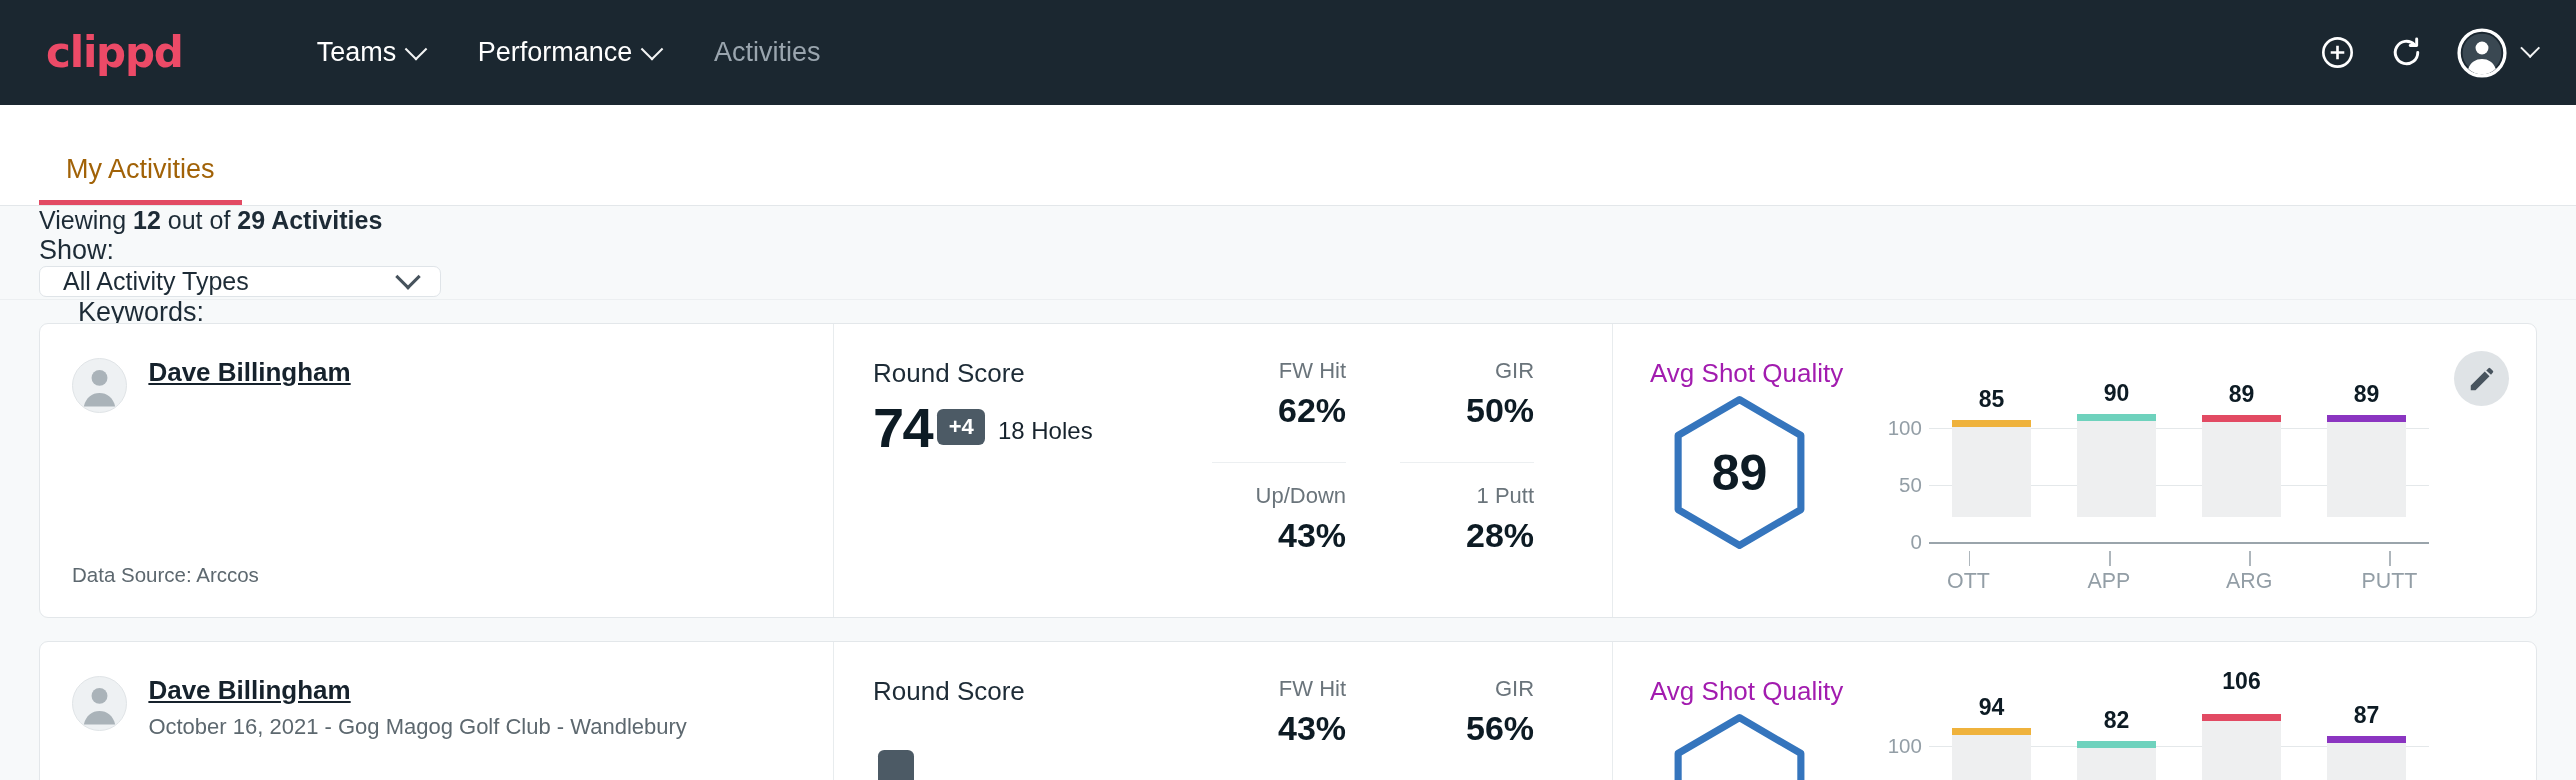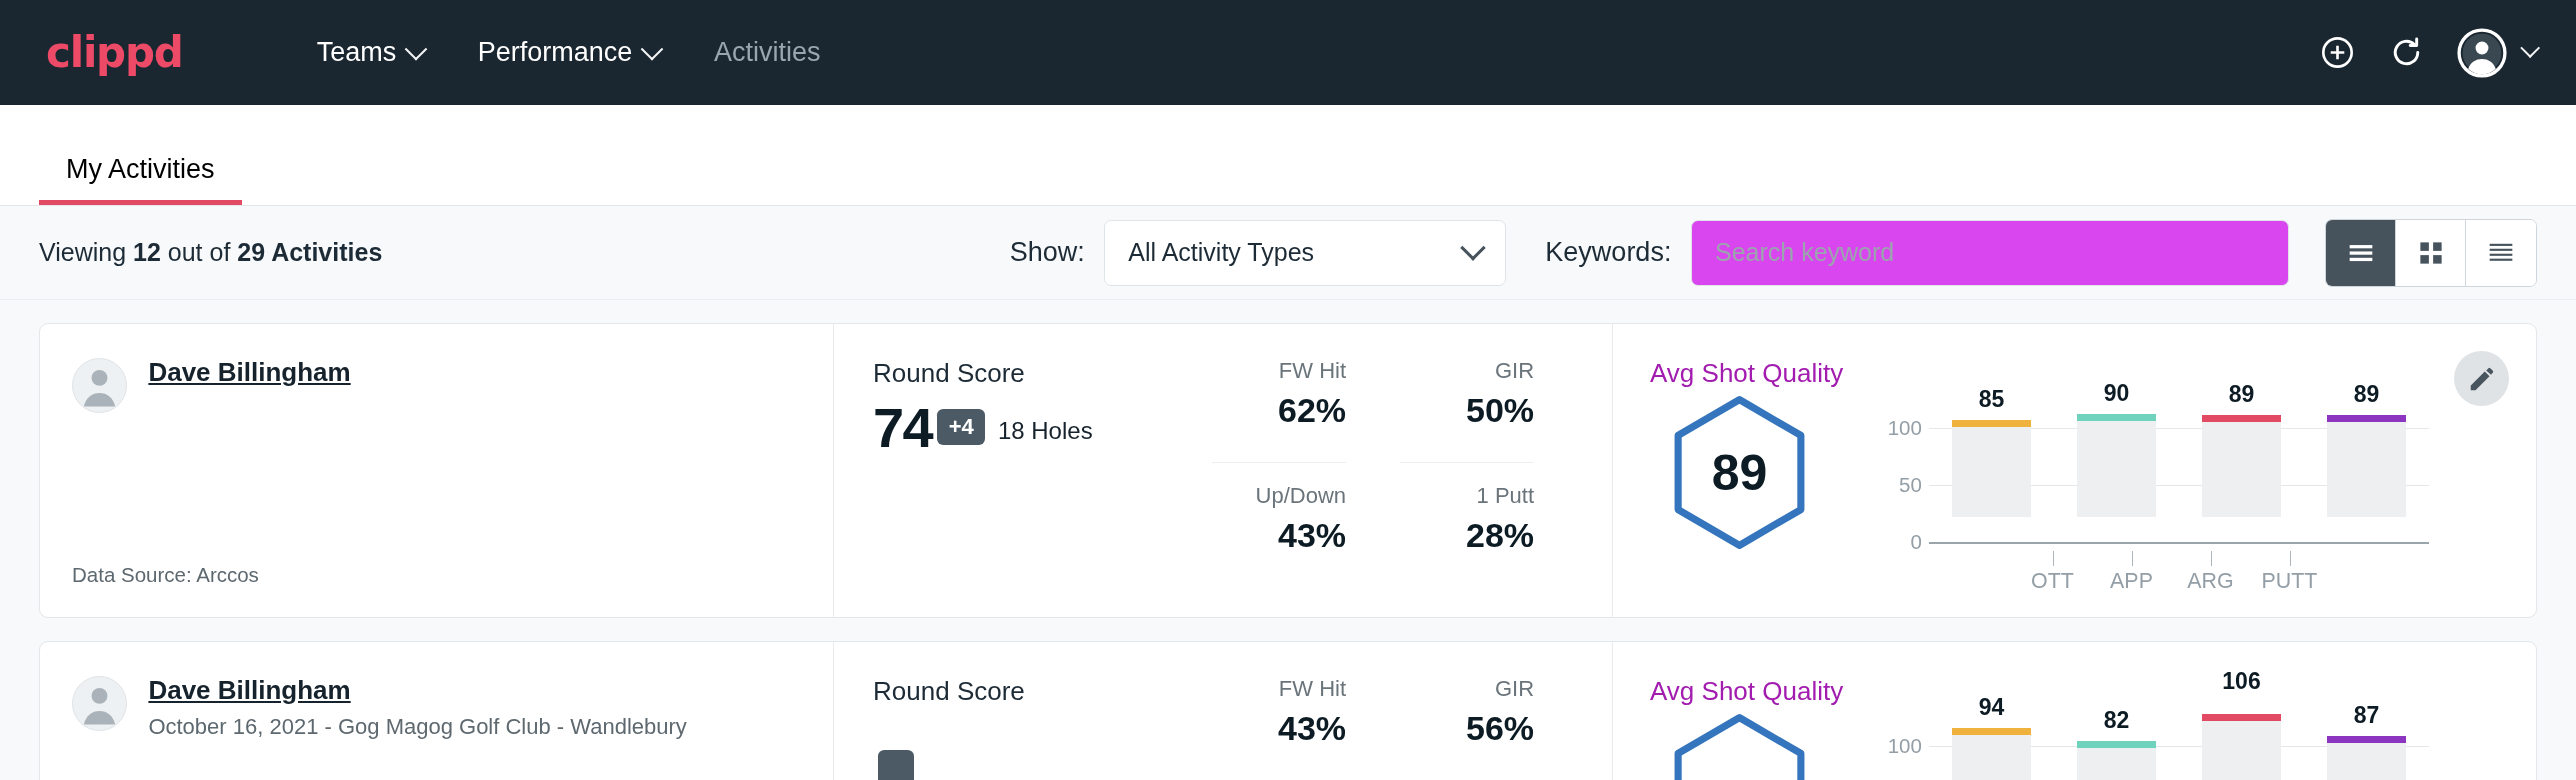"My Activities" .tab { color: #000000 -> #a16207 }
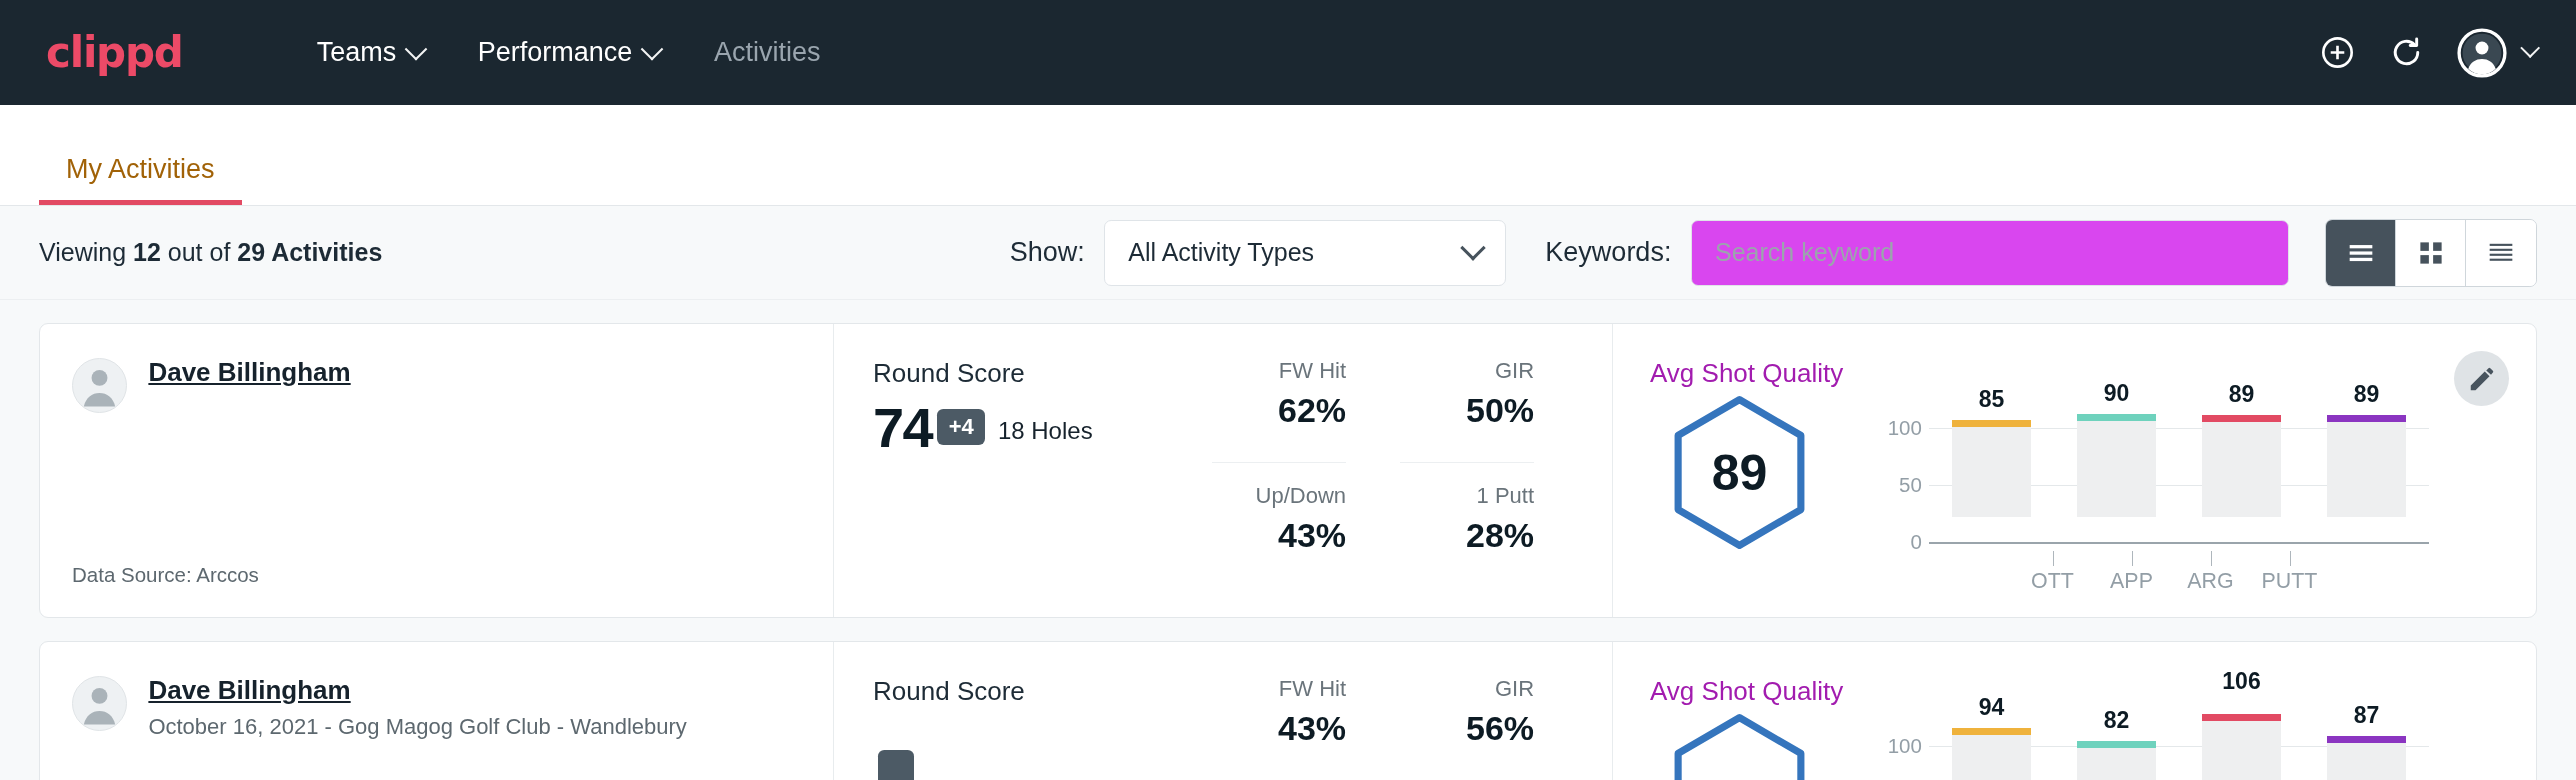"Viewing 12 out of 29" .filterbar { align-items: center -> flex-start; flex-direction: none -> column }
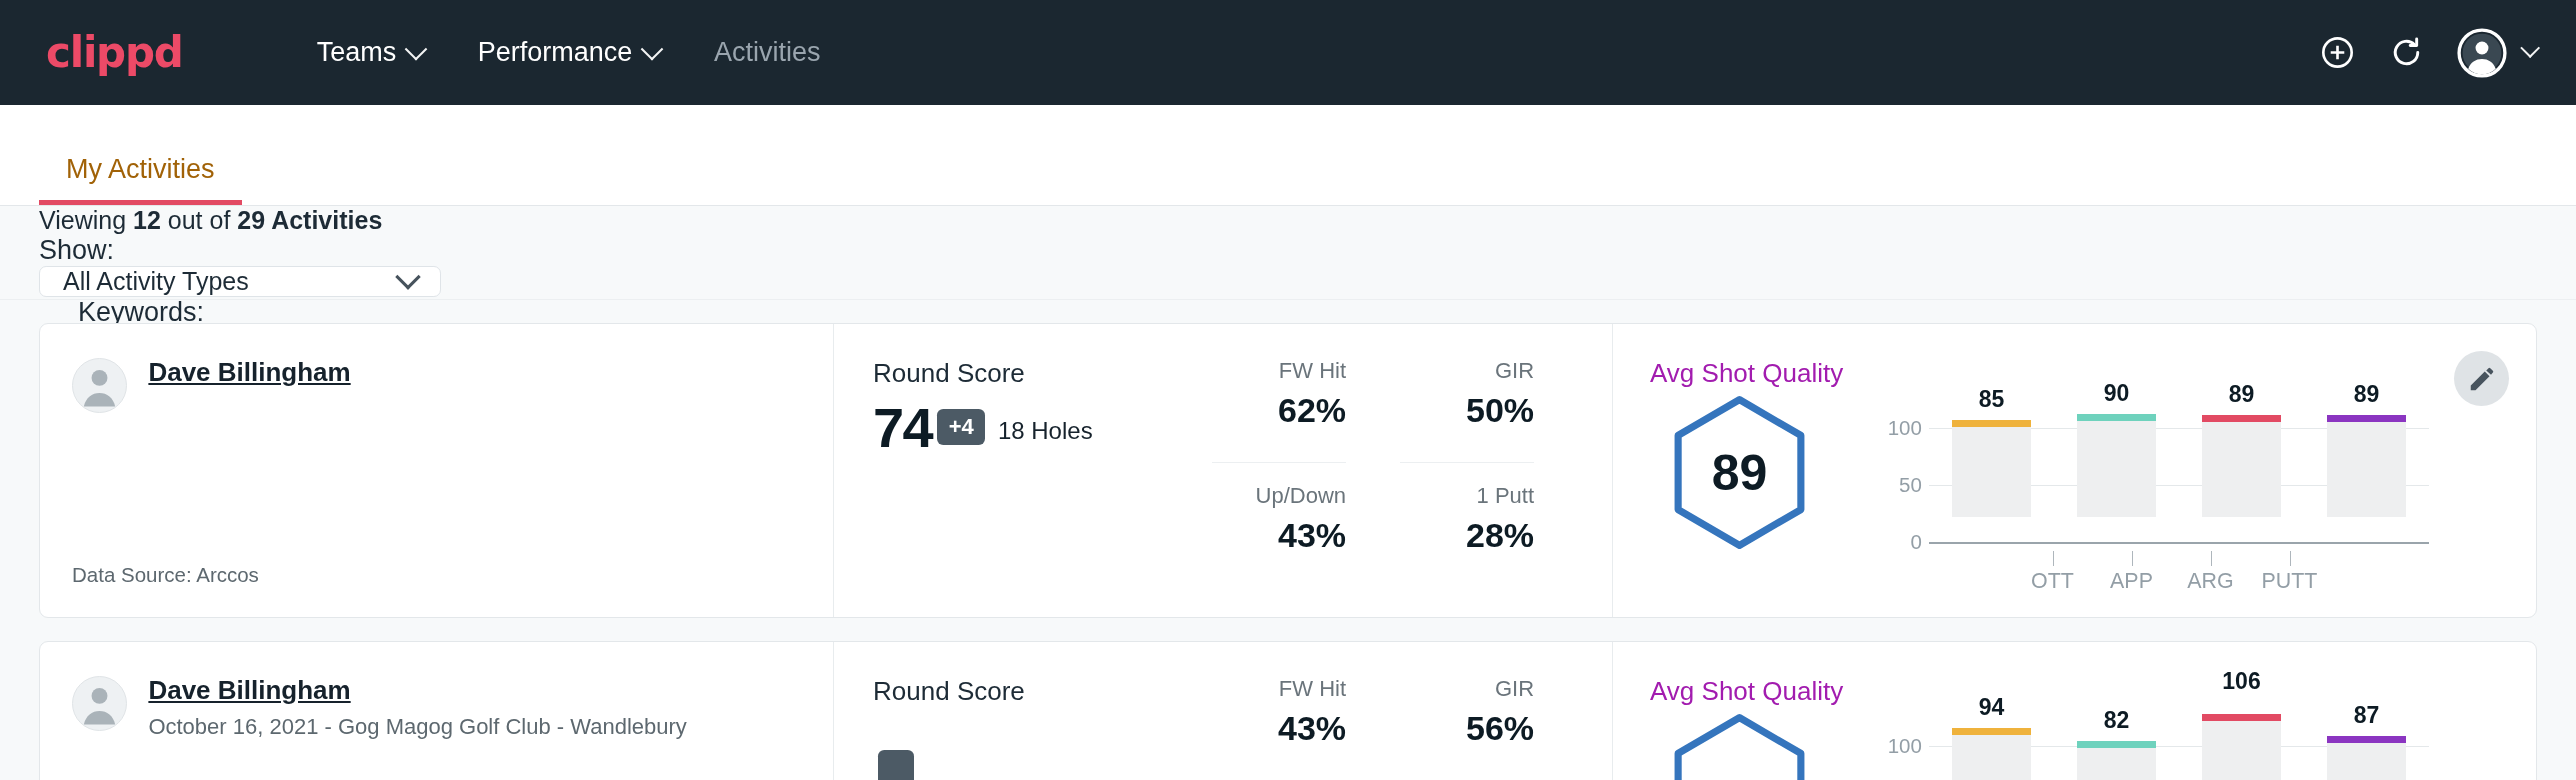"OTT" .xlabels { justify-content: center -> space-between; right: 16px -> 0 }
